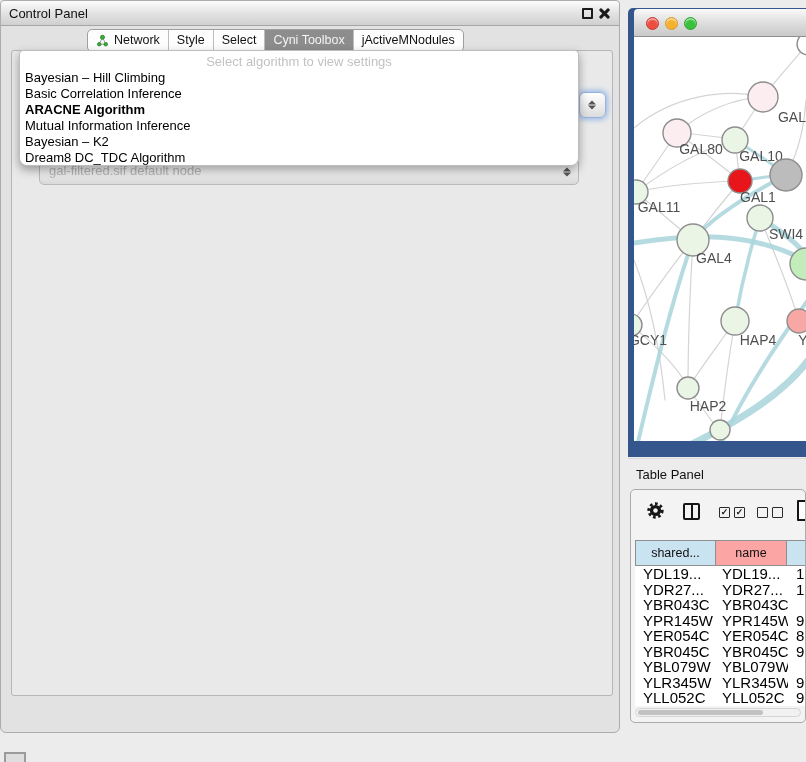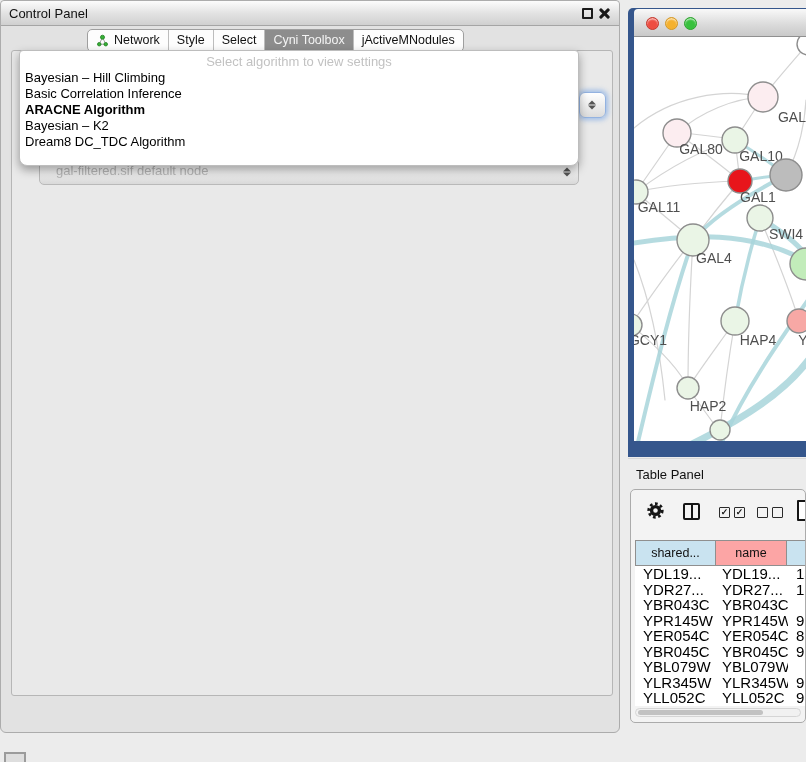"Mutual Information Inference" div.dd-item { html: none -> <div>Mutual Information Inference</div> }
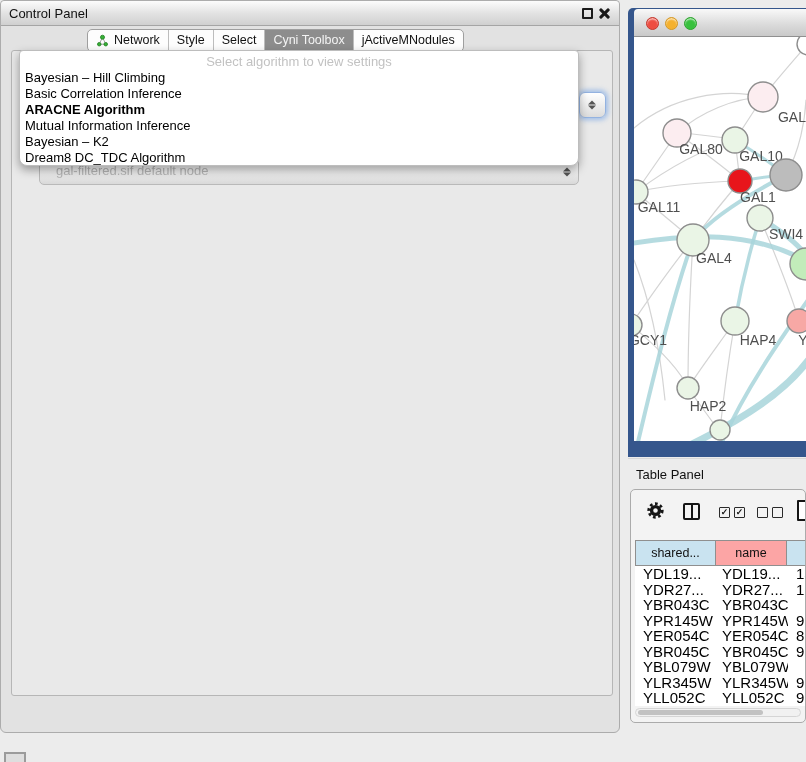"gal-filtered.sif default node" .combo { padding-left: 16px -> 9px }
